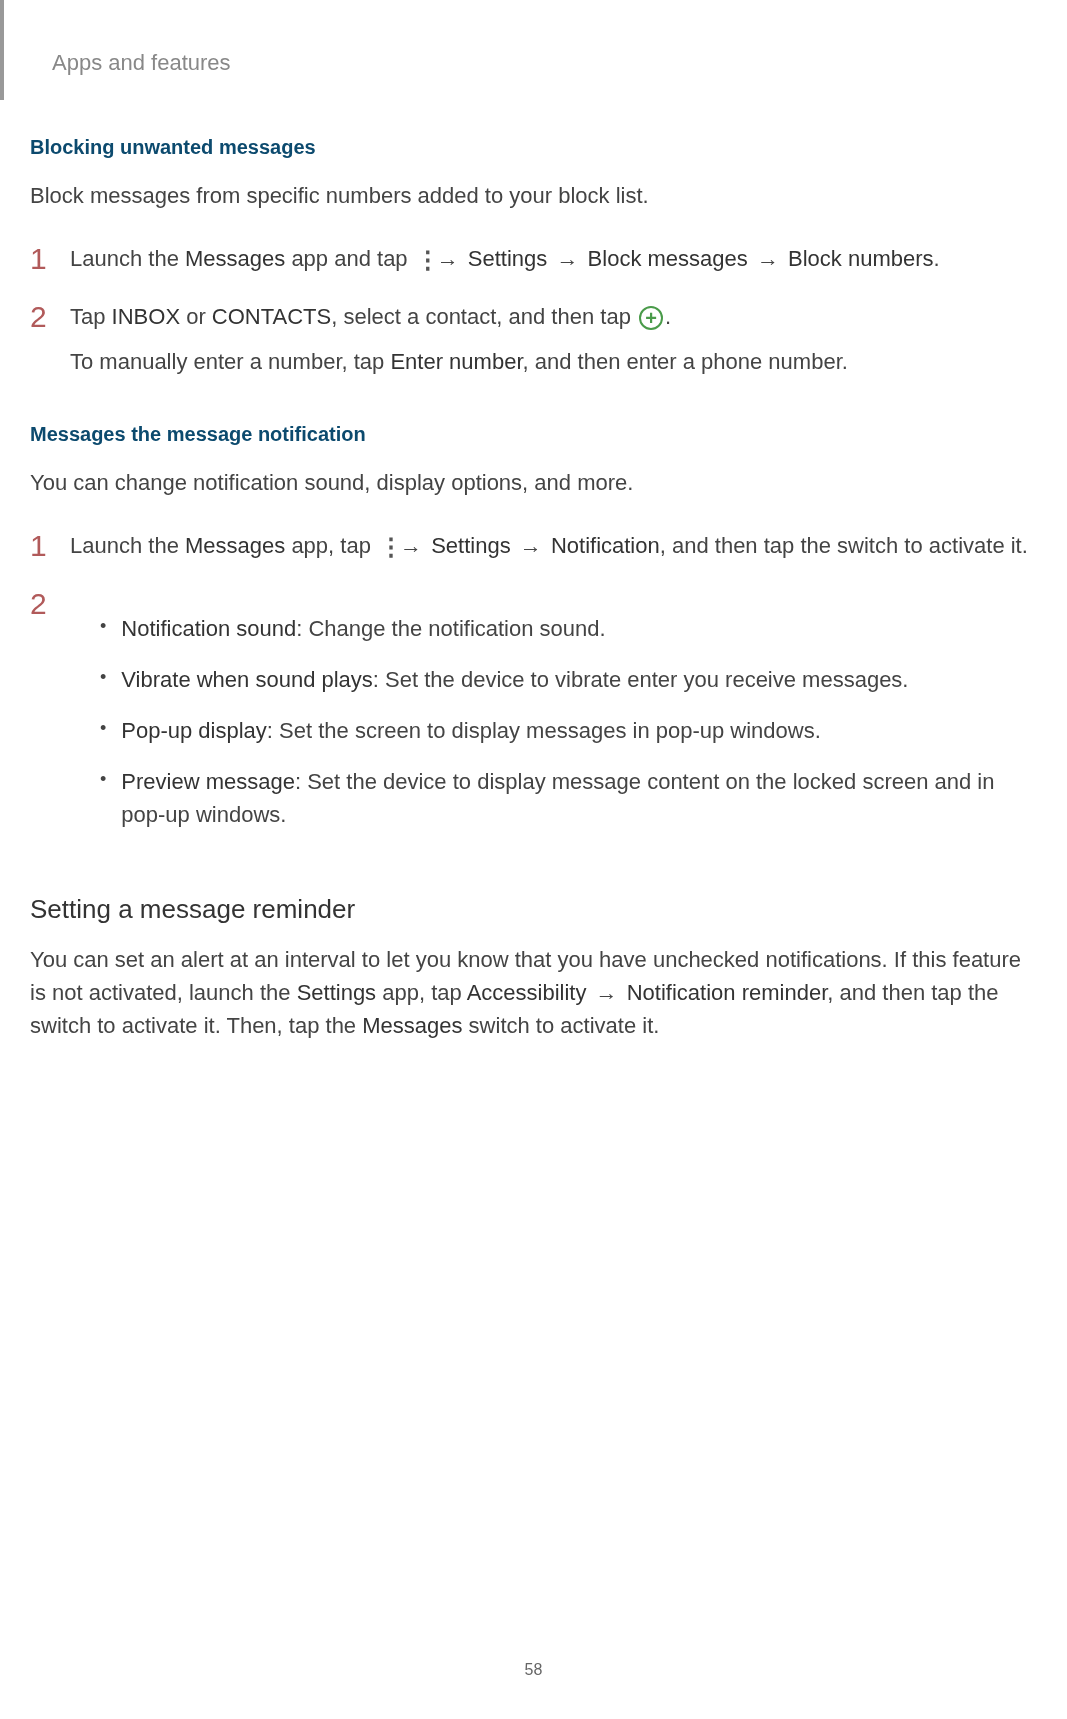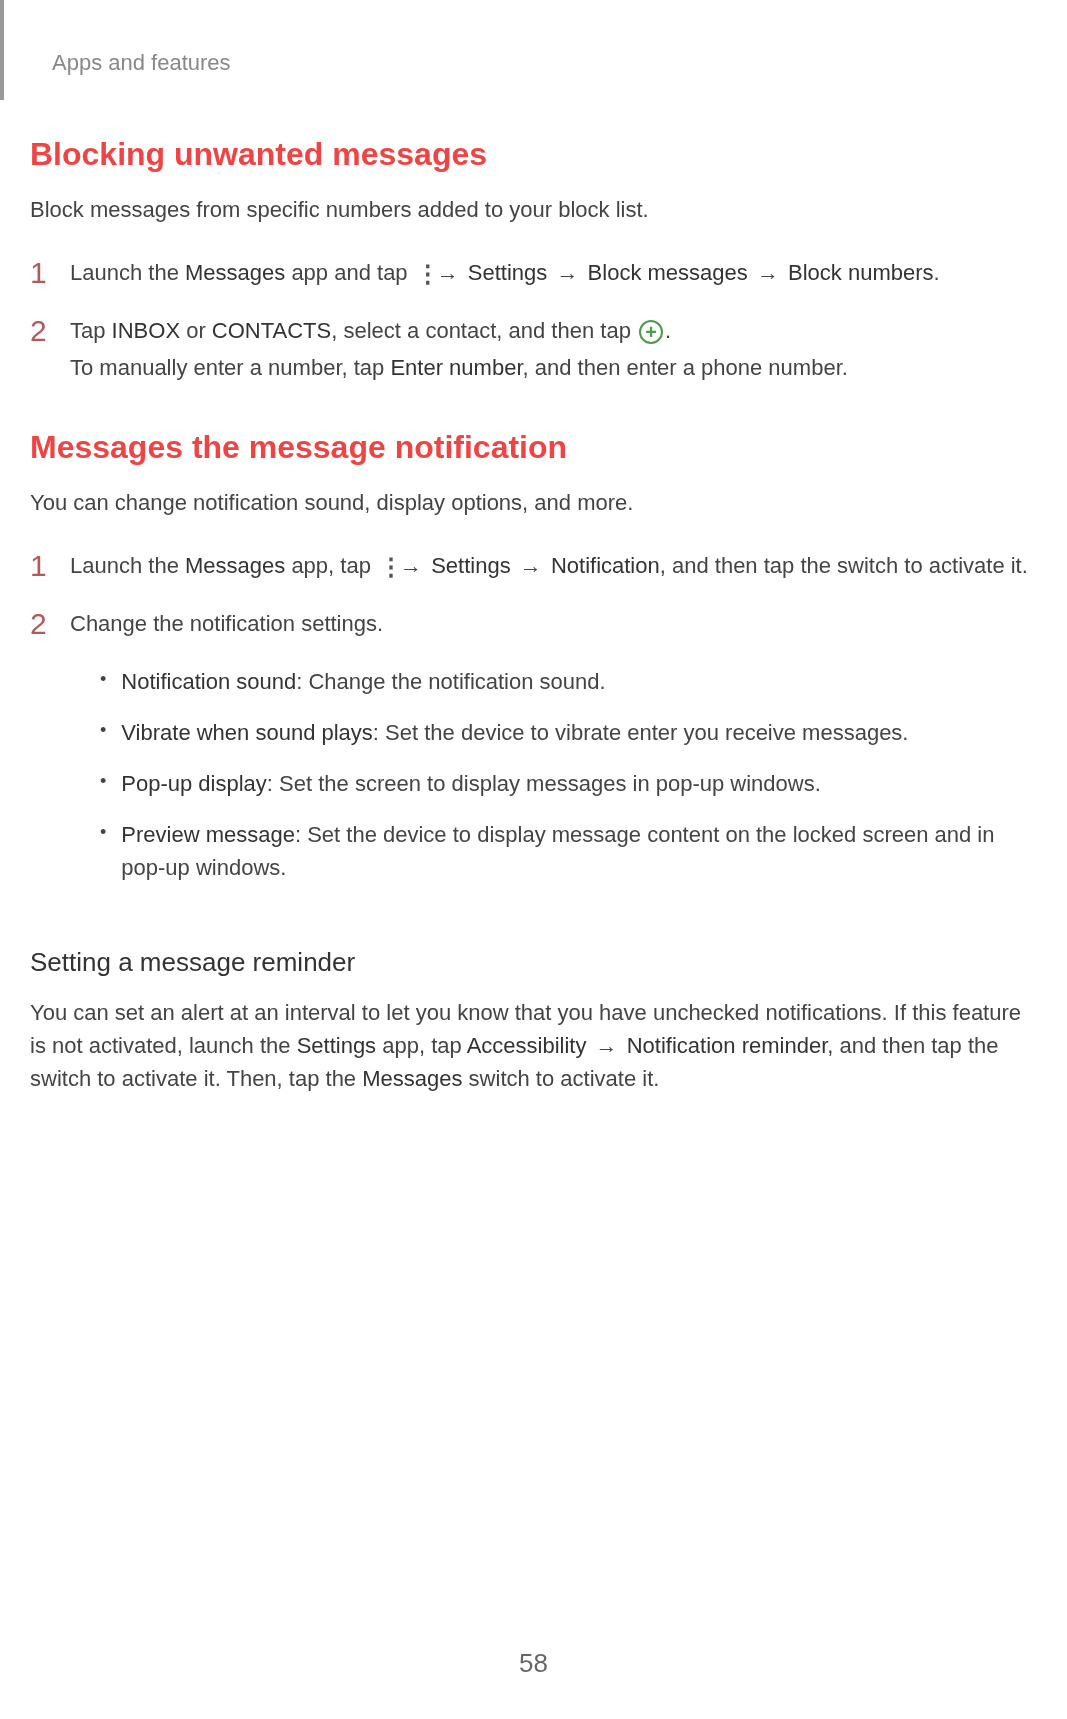"Blocking unwanted messages" .section-heading { color: #ef4444 -> #0c4a6e; font-size: 32px -> 20px }
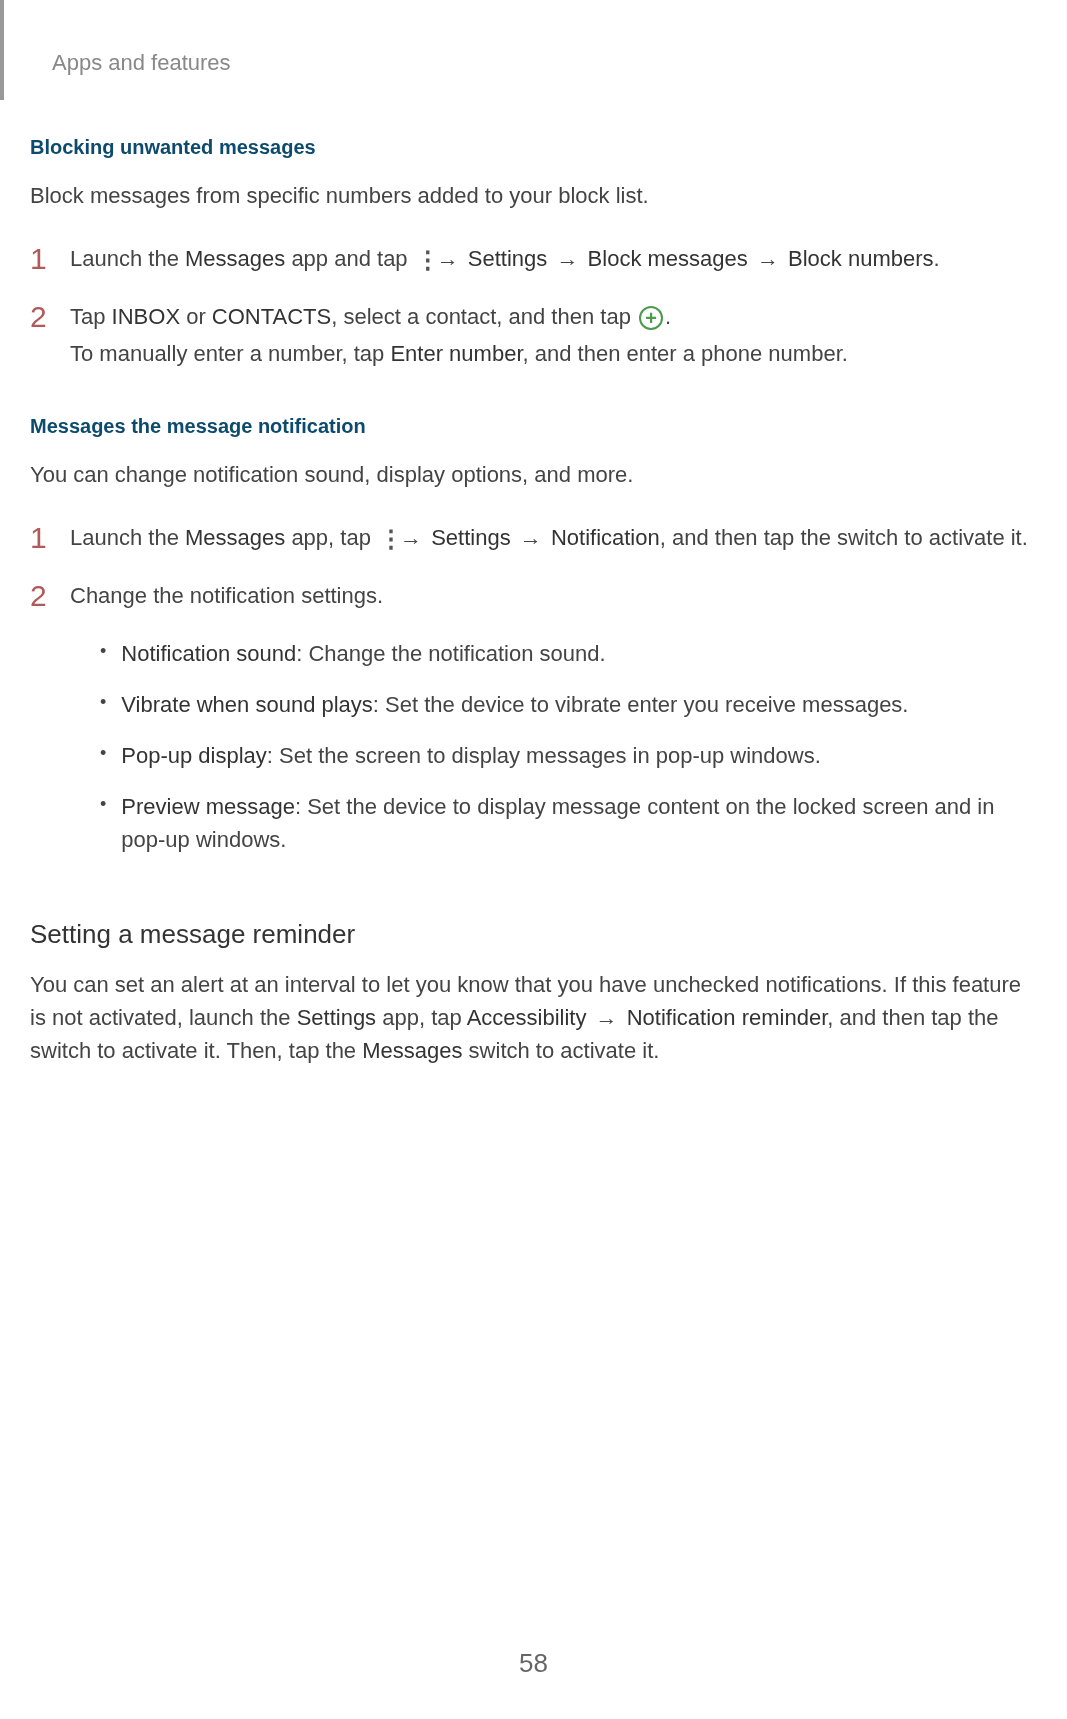"To manually enter a number," .step-content .sub { margin-top: 4px -> 12px }
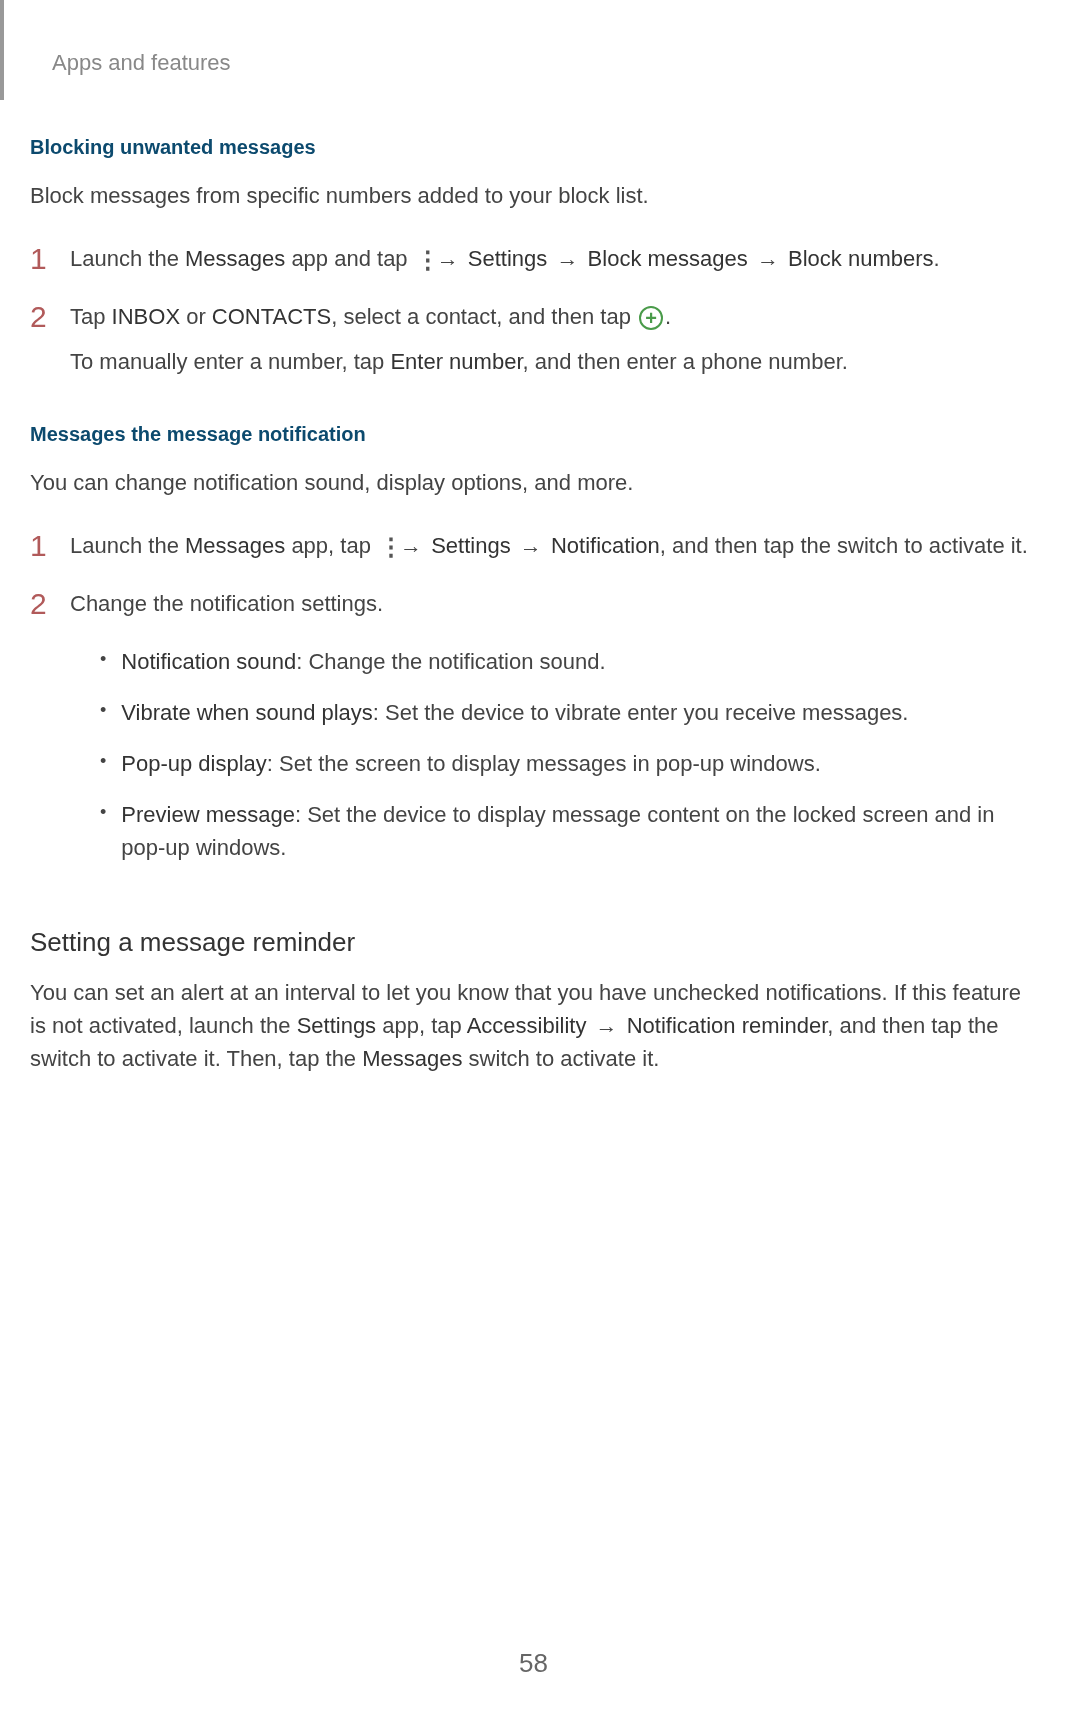"Change the notification settings." span { html: <span>Change the notification settings.</span> -> none }
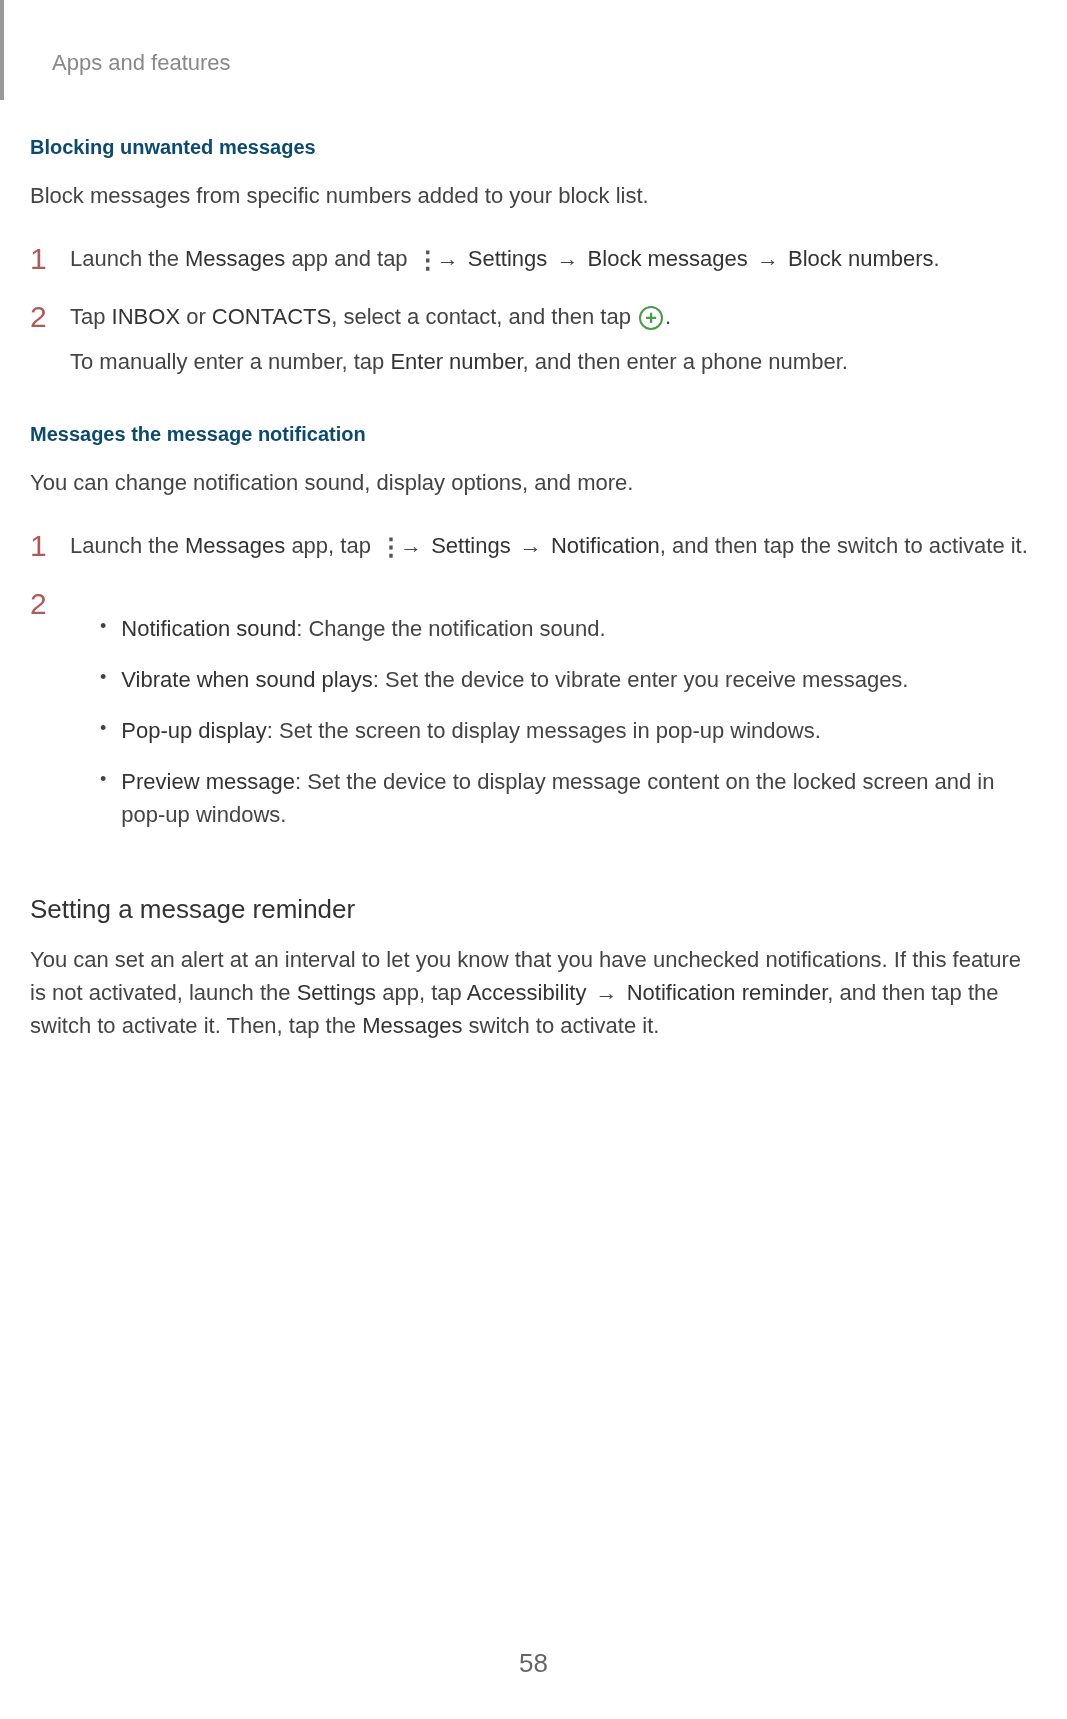"58" .page-number { font-size: 26px -> 16px }
